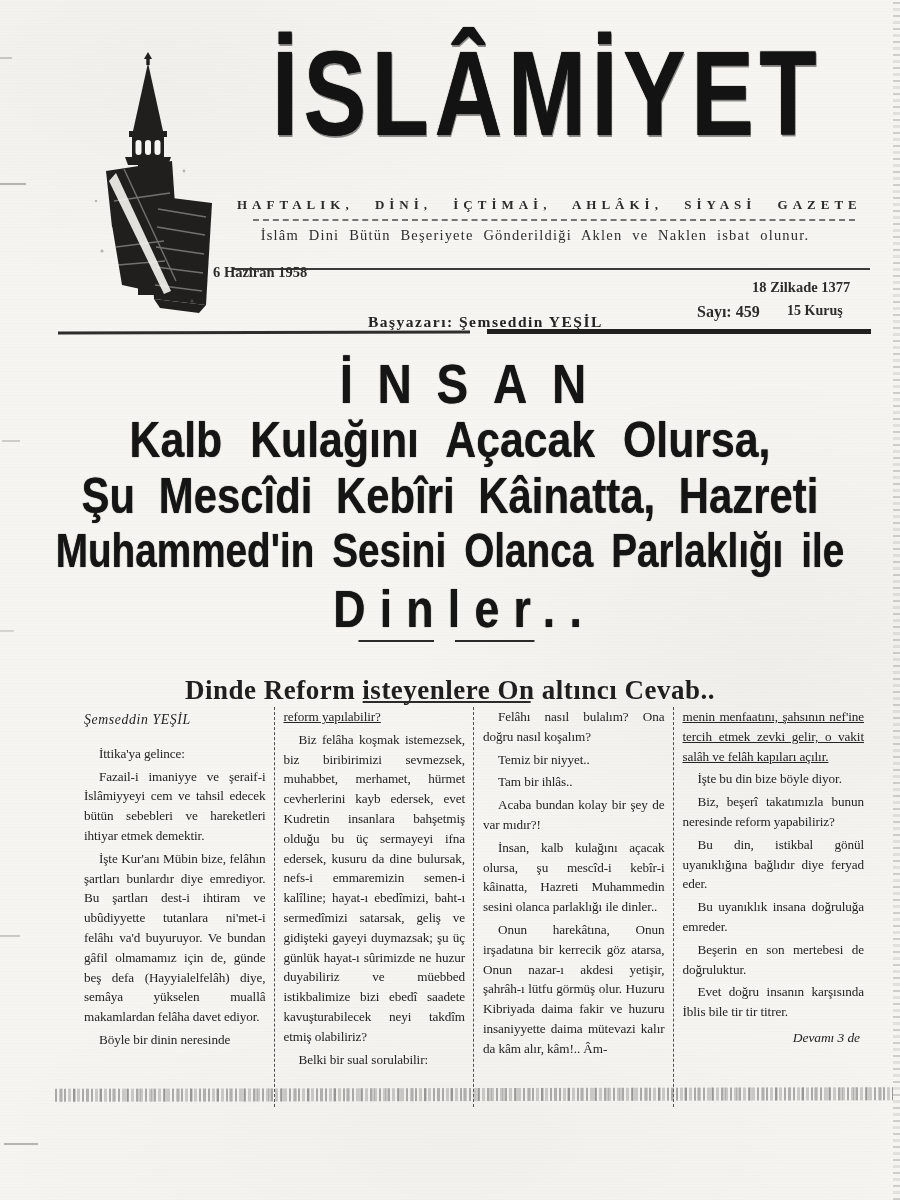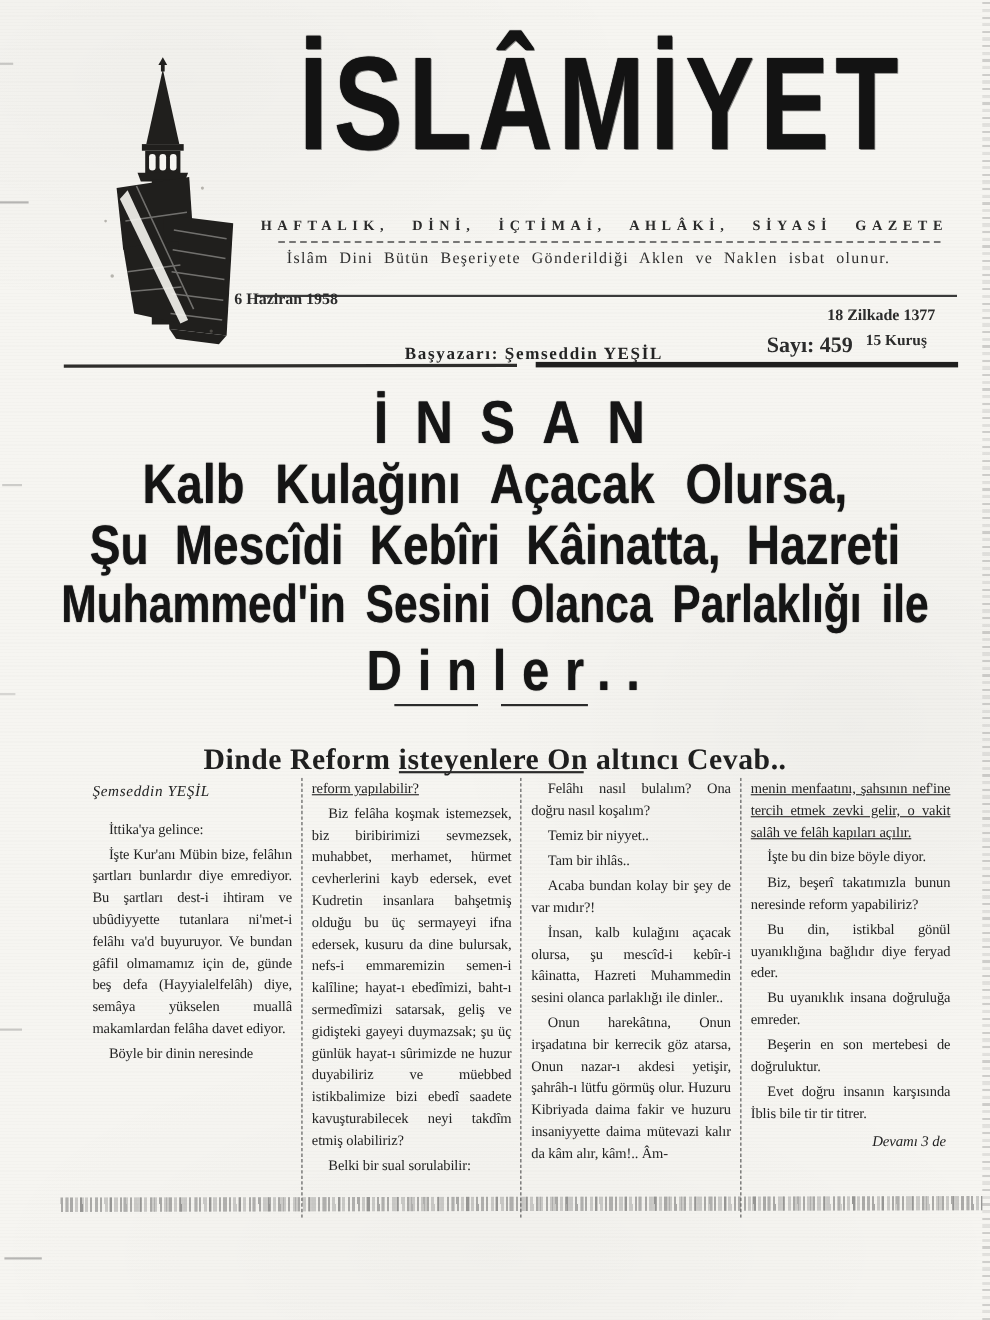"Sayı: 459" .issue { font-size: 20px -> 16px }
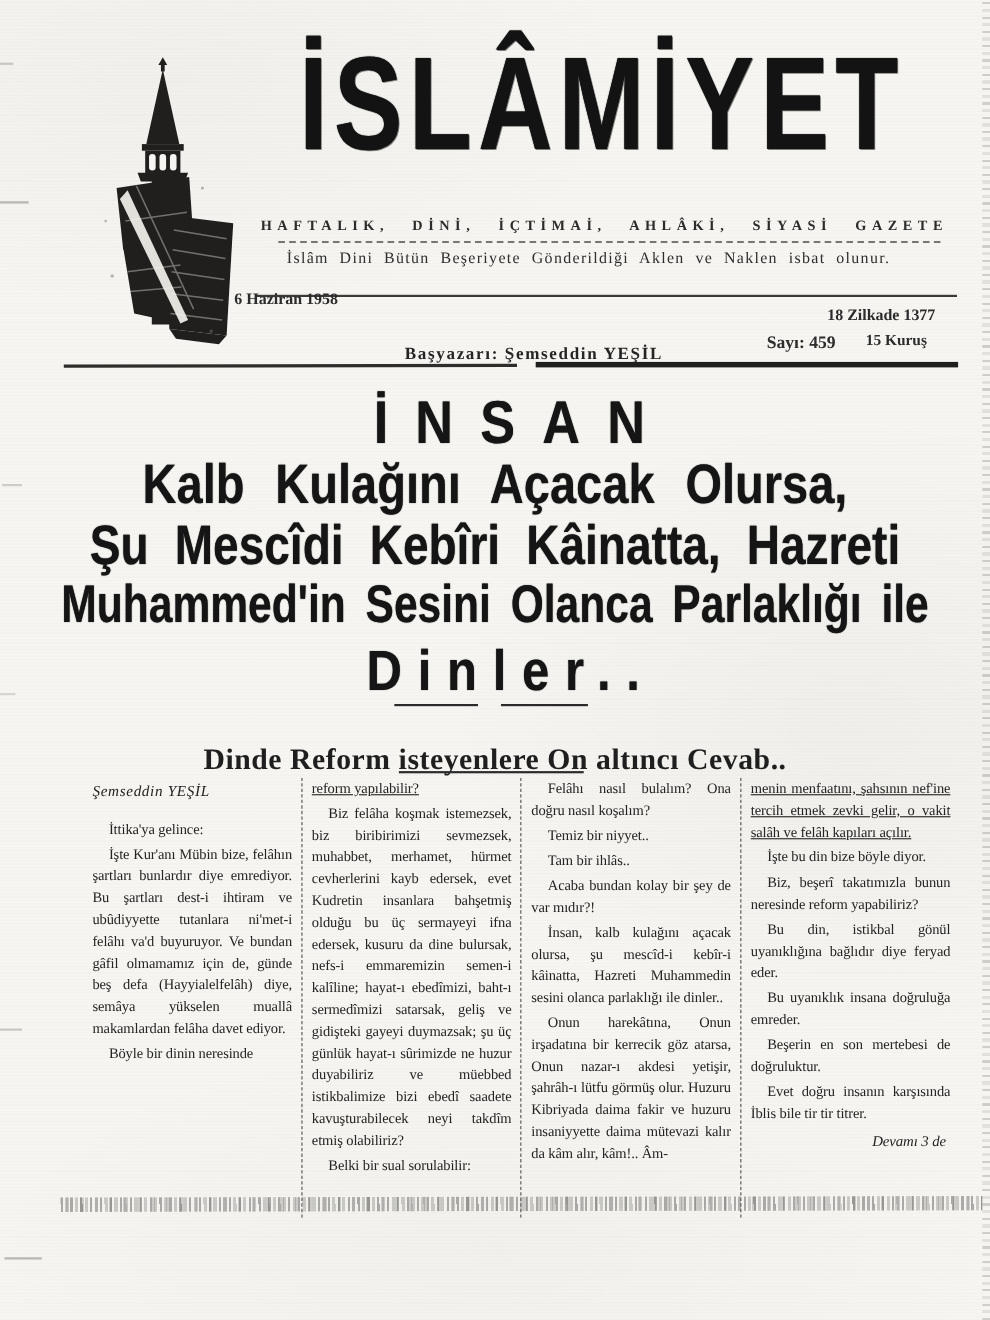"Fazail-i imaniyye ve şeraif-i" p.indent { html: none -> <p>Fazail-i imaniyye ve şeraif-i İslâmiyyeyi cem ve tahsil edecek bütün sebebleri ve hareketleri ihtiyar etmek demektir.</p> }
